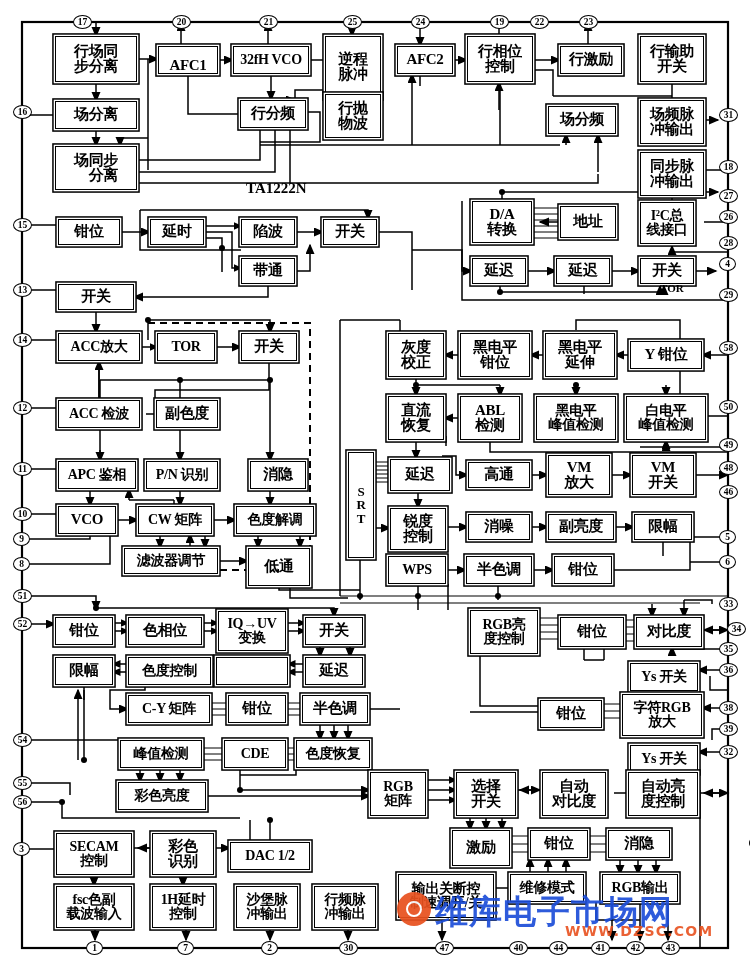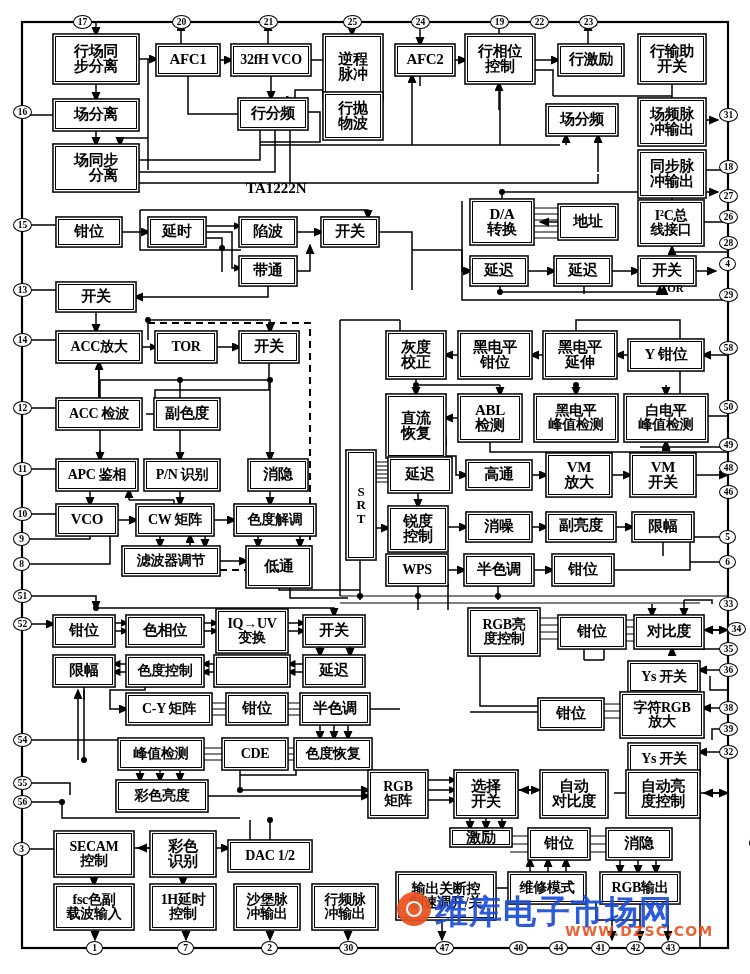"AFC1" div.blk { align-items: none -> flex-end }
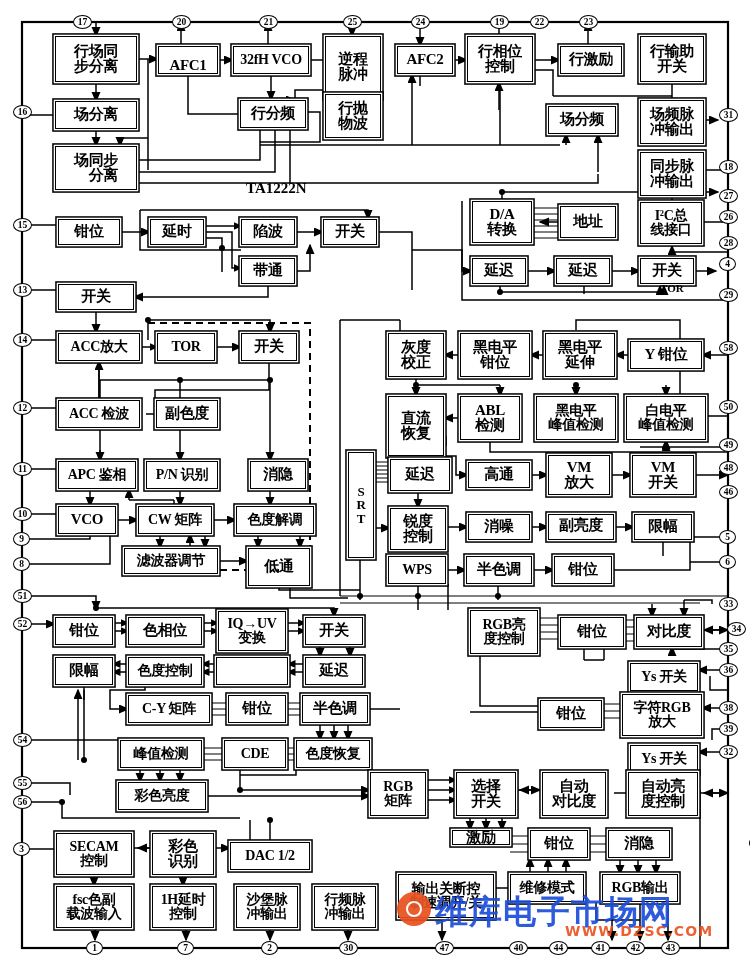"I²C总" div.blk { width: 62px -> 54px }
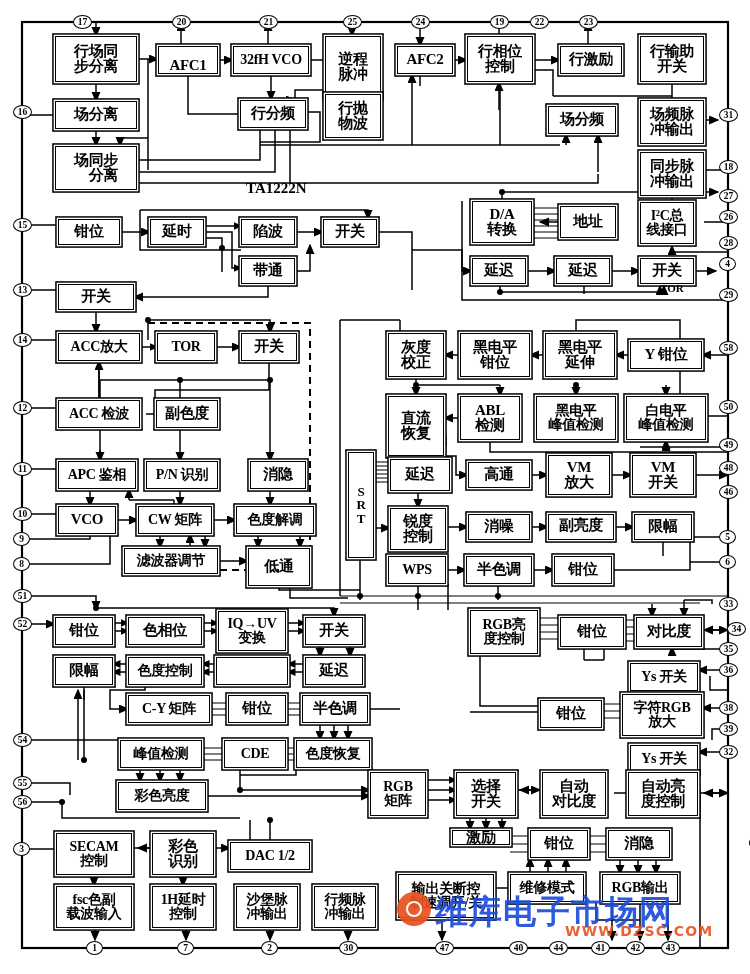"直流" div.blk { height: 60px -> 44px }
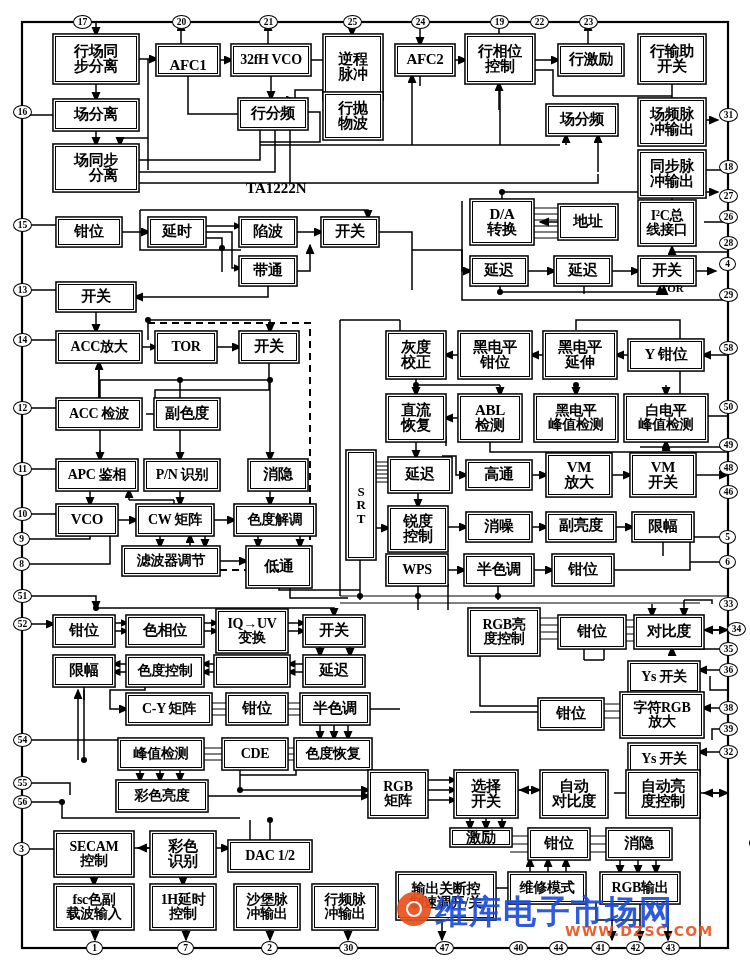"副亮度" div { font-family: Liberation Mono, monospace -> none }
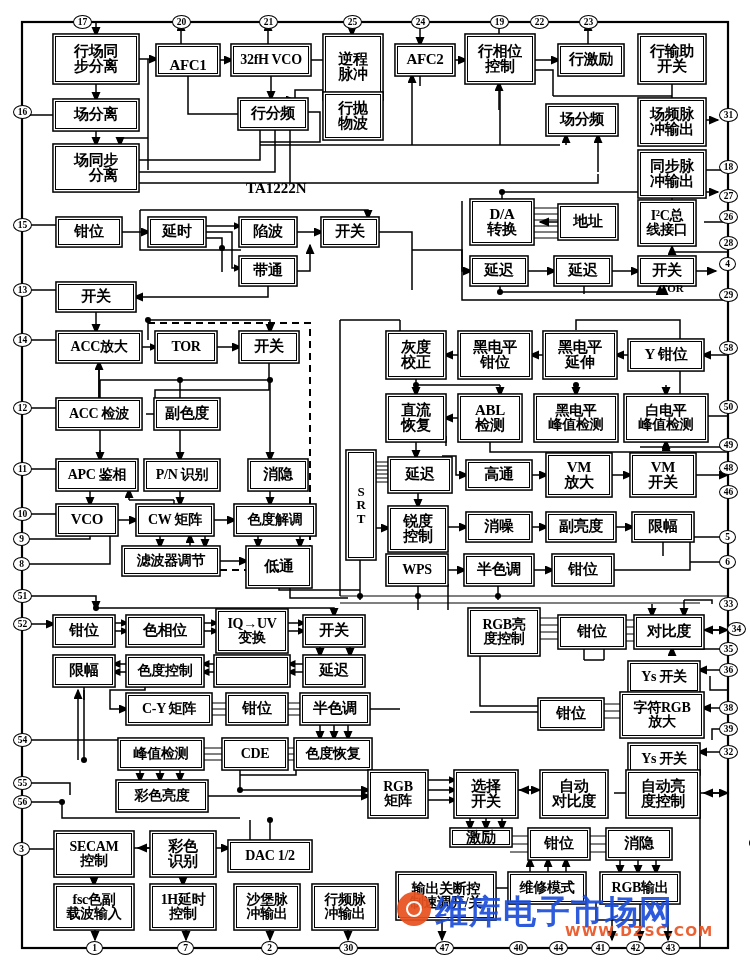"色度控制" div.blk { width: 74px -> 83px }
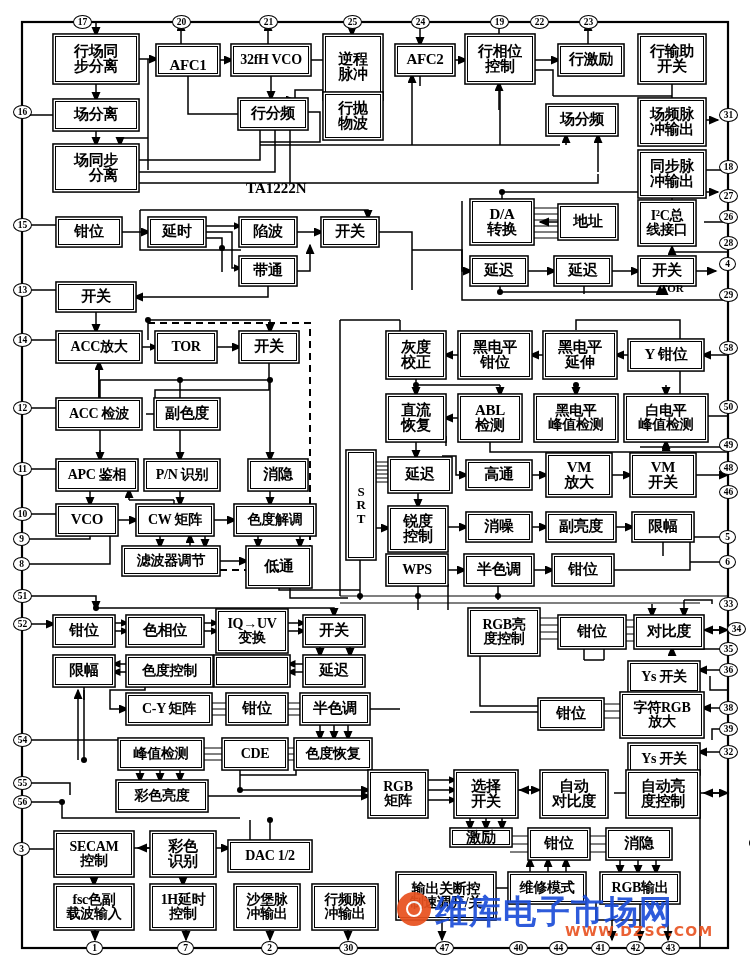"激励" div.blk { height: 15px -> 36px }
